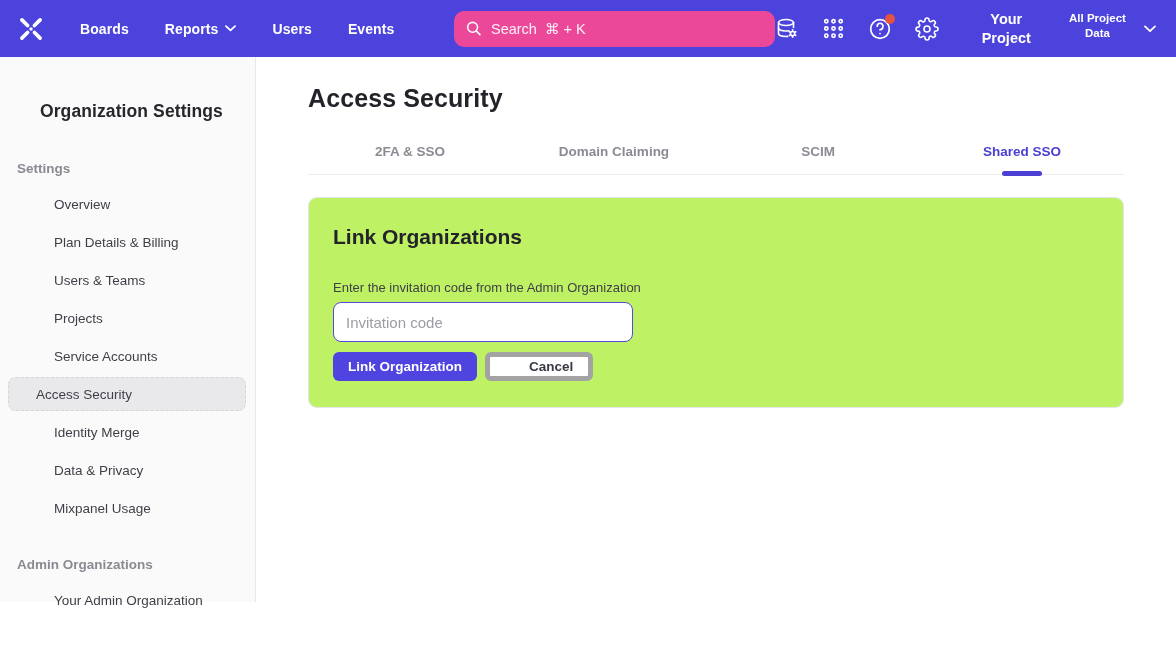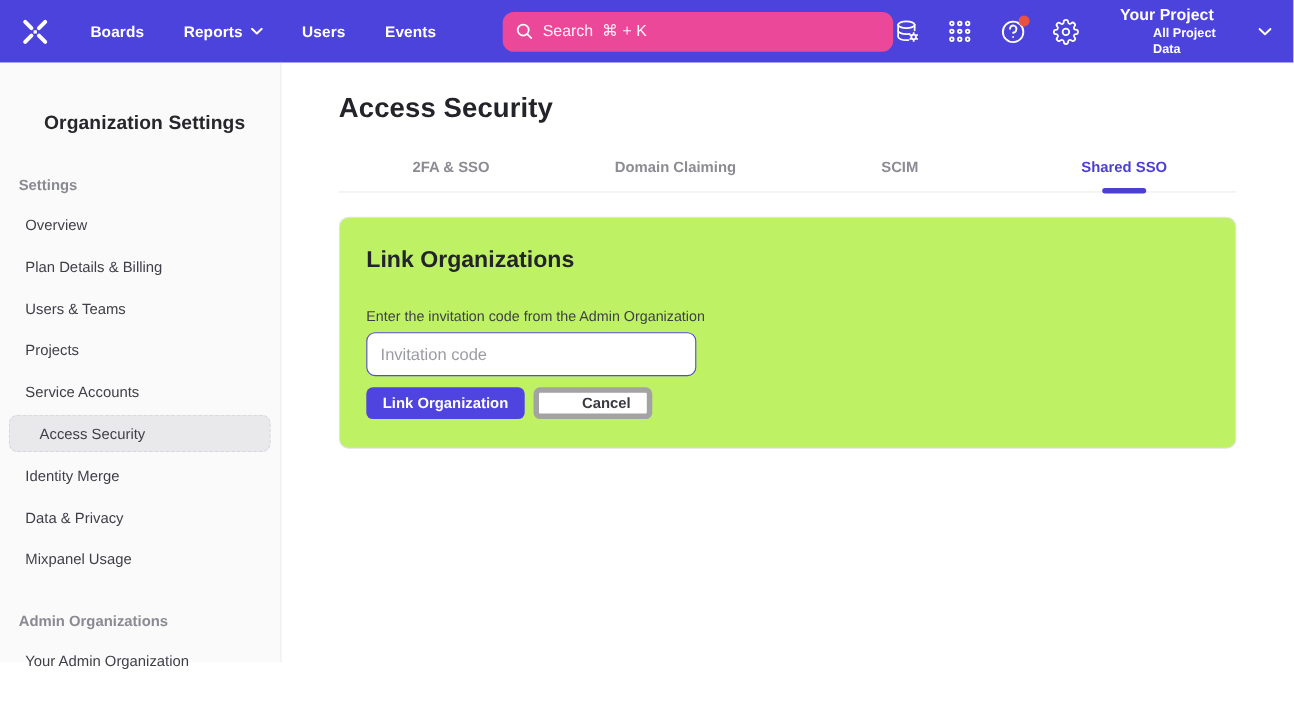"Your Project" .project-meta { flex-direction: column -> none; text-align: none -> center }
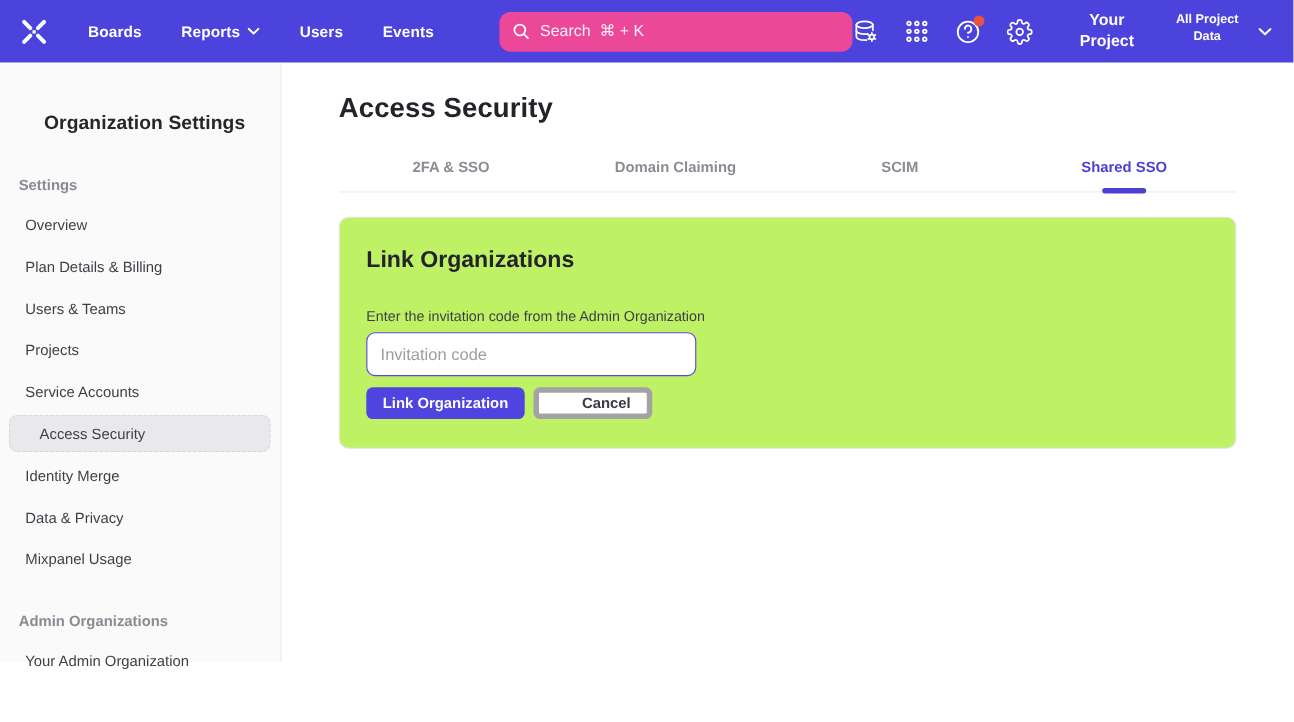"Overview" .side-item { padding-left: 23px -> 54px }
